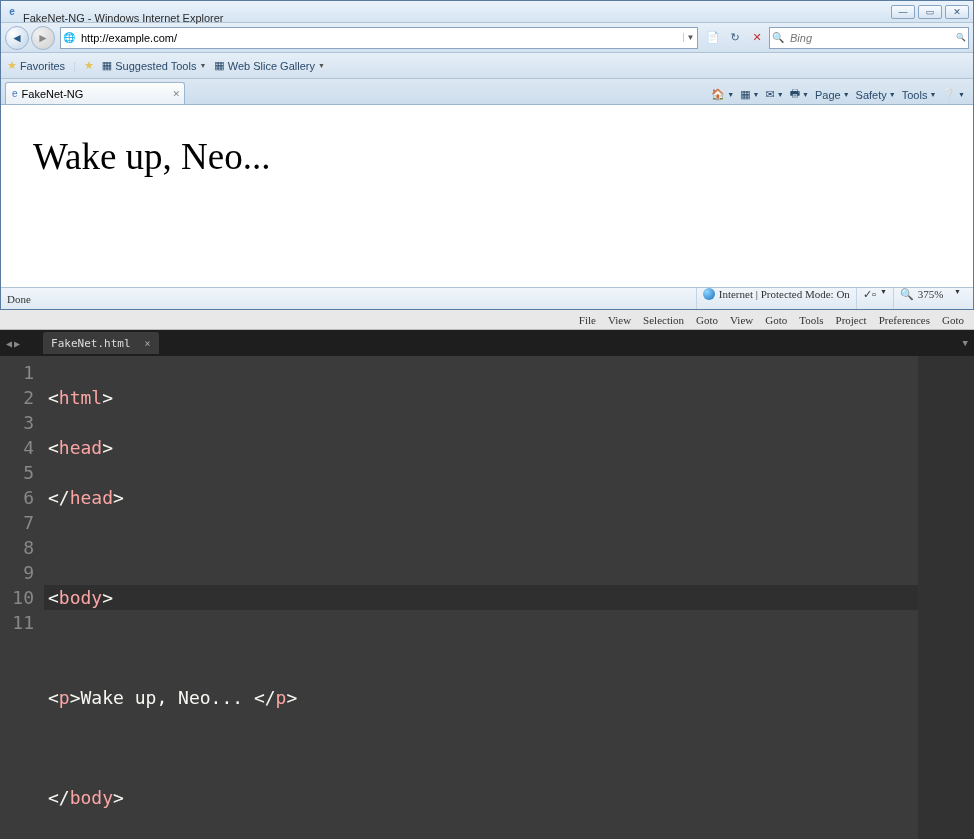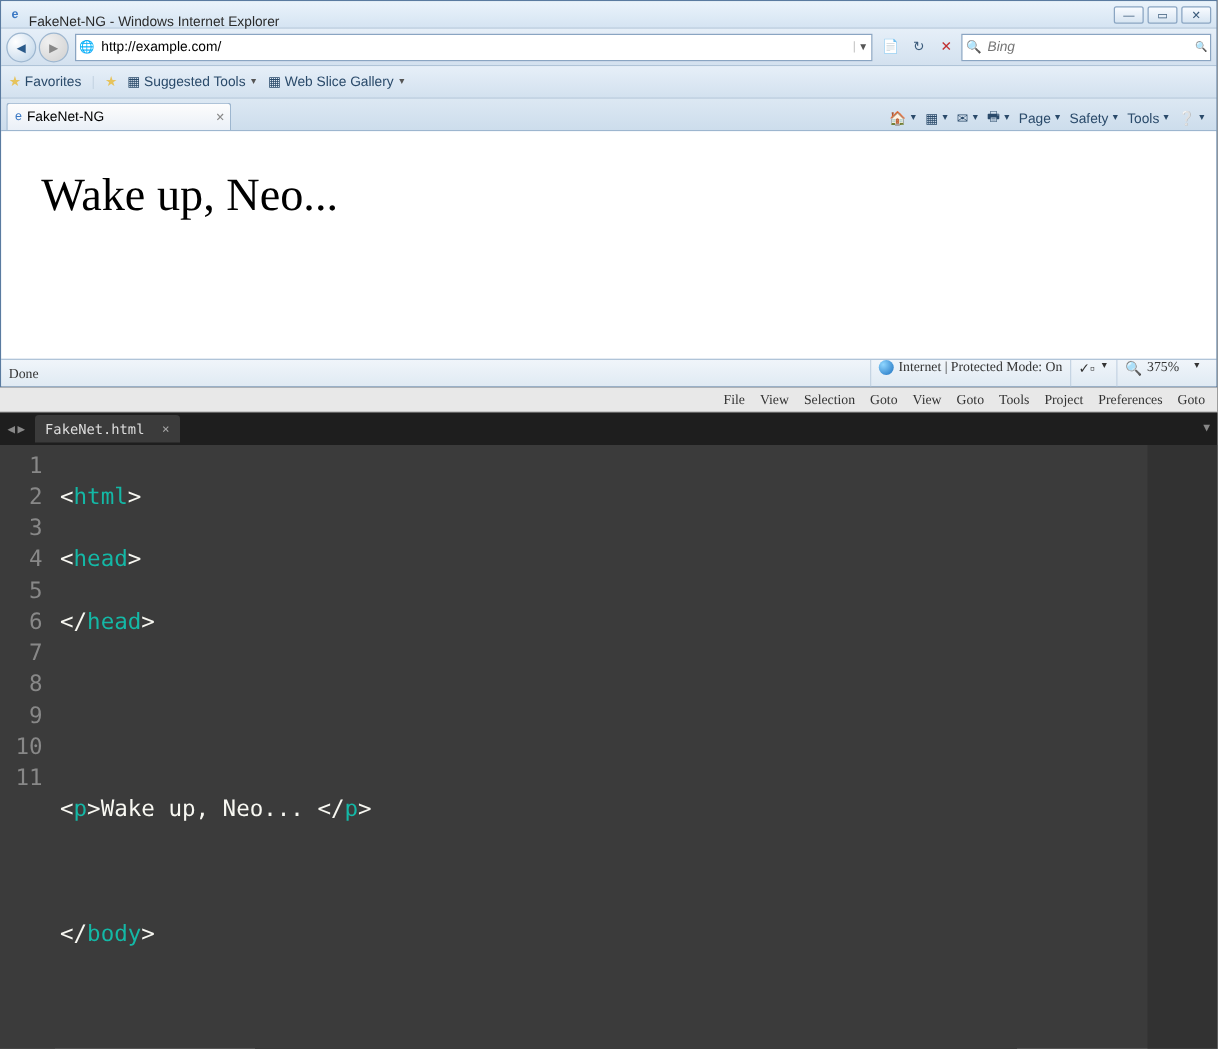"FakeNet.html" .sub-tab { margin-left: none -> 15px }
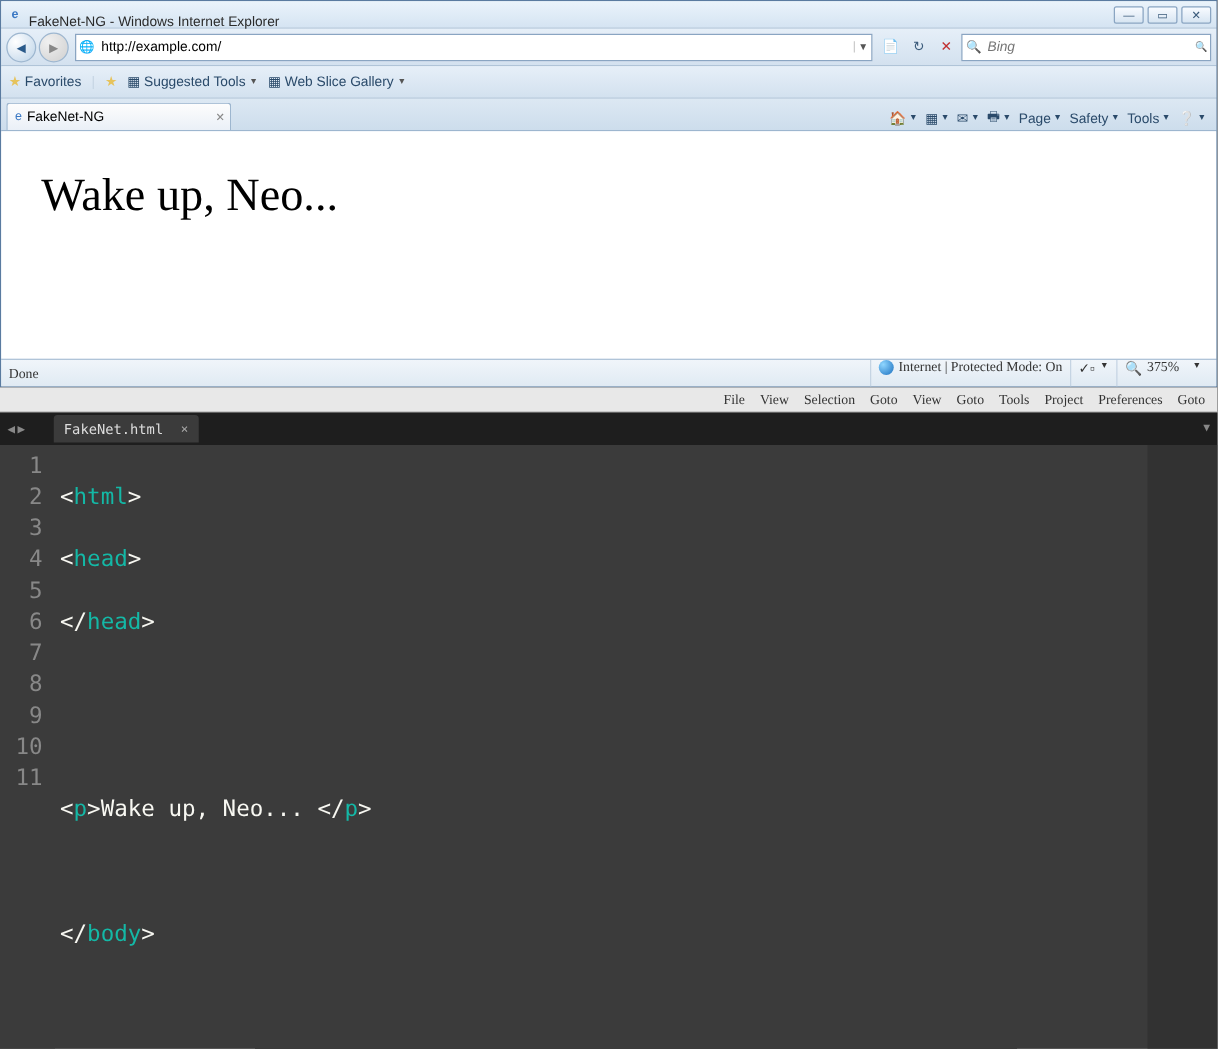"html" .pnk { color: #14b8a6 -> #fca5a5 }
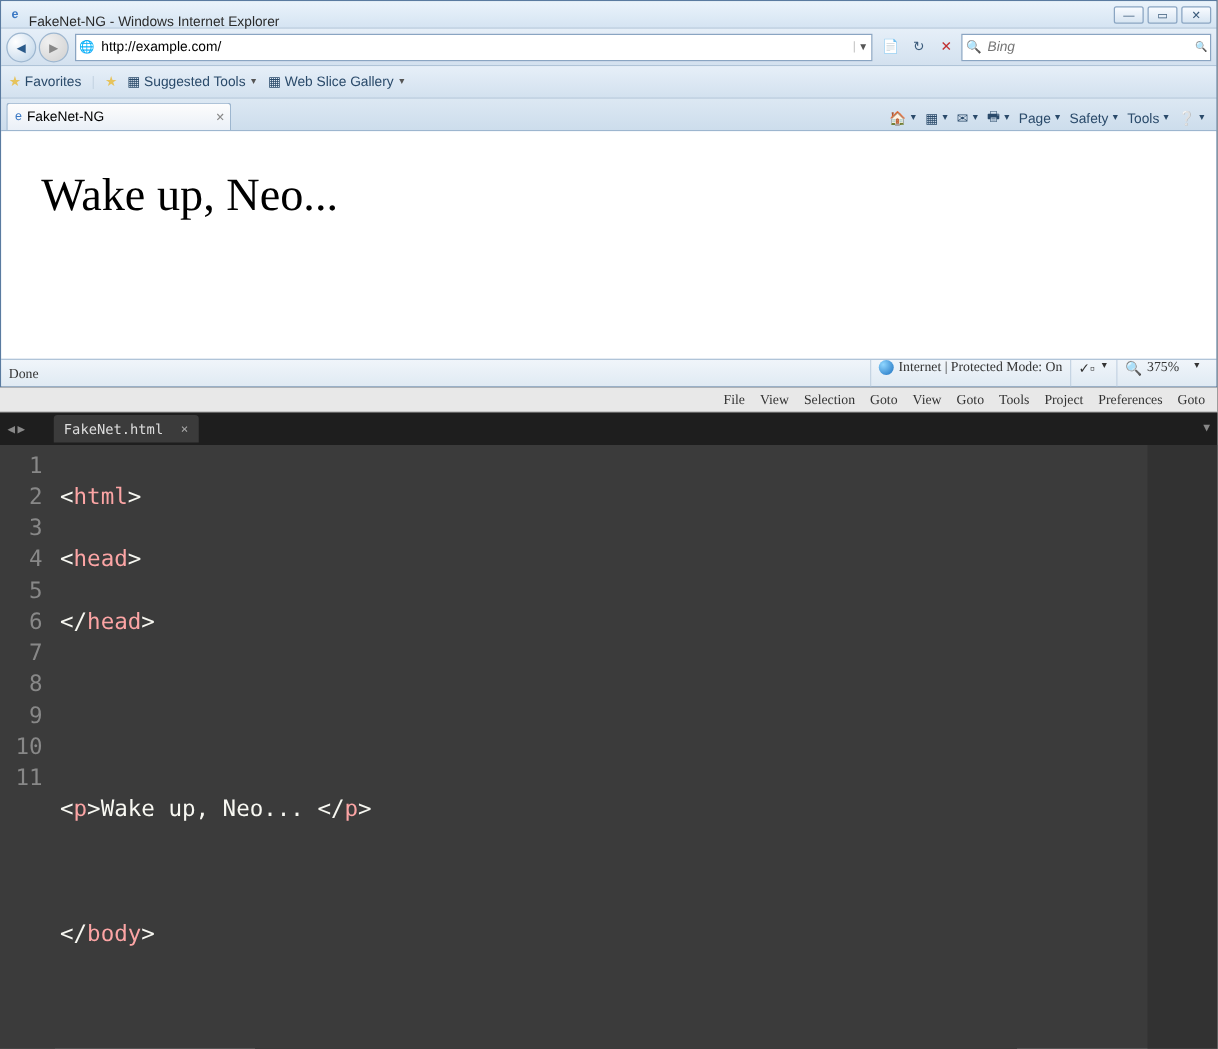"<body>" div.line { html: none -> <div><span>&lt;</span><span>body</span><span>&gt;</span></div> }
